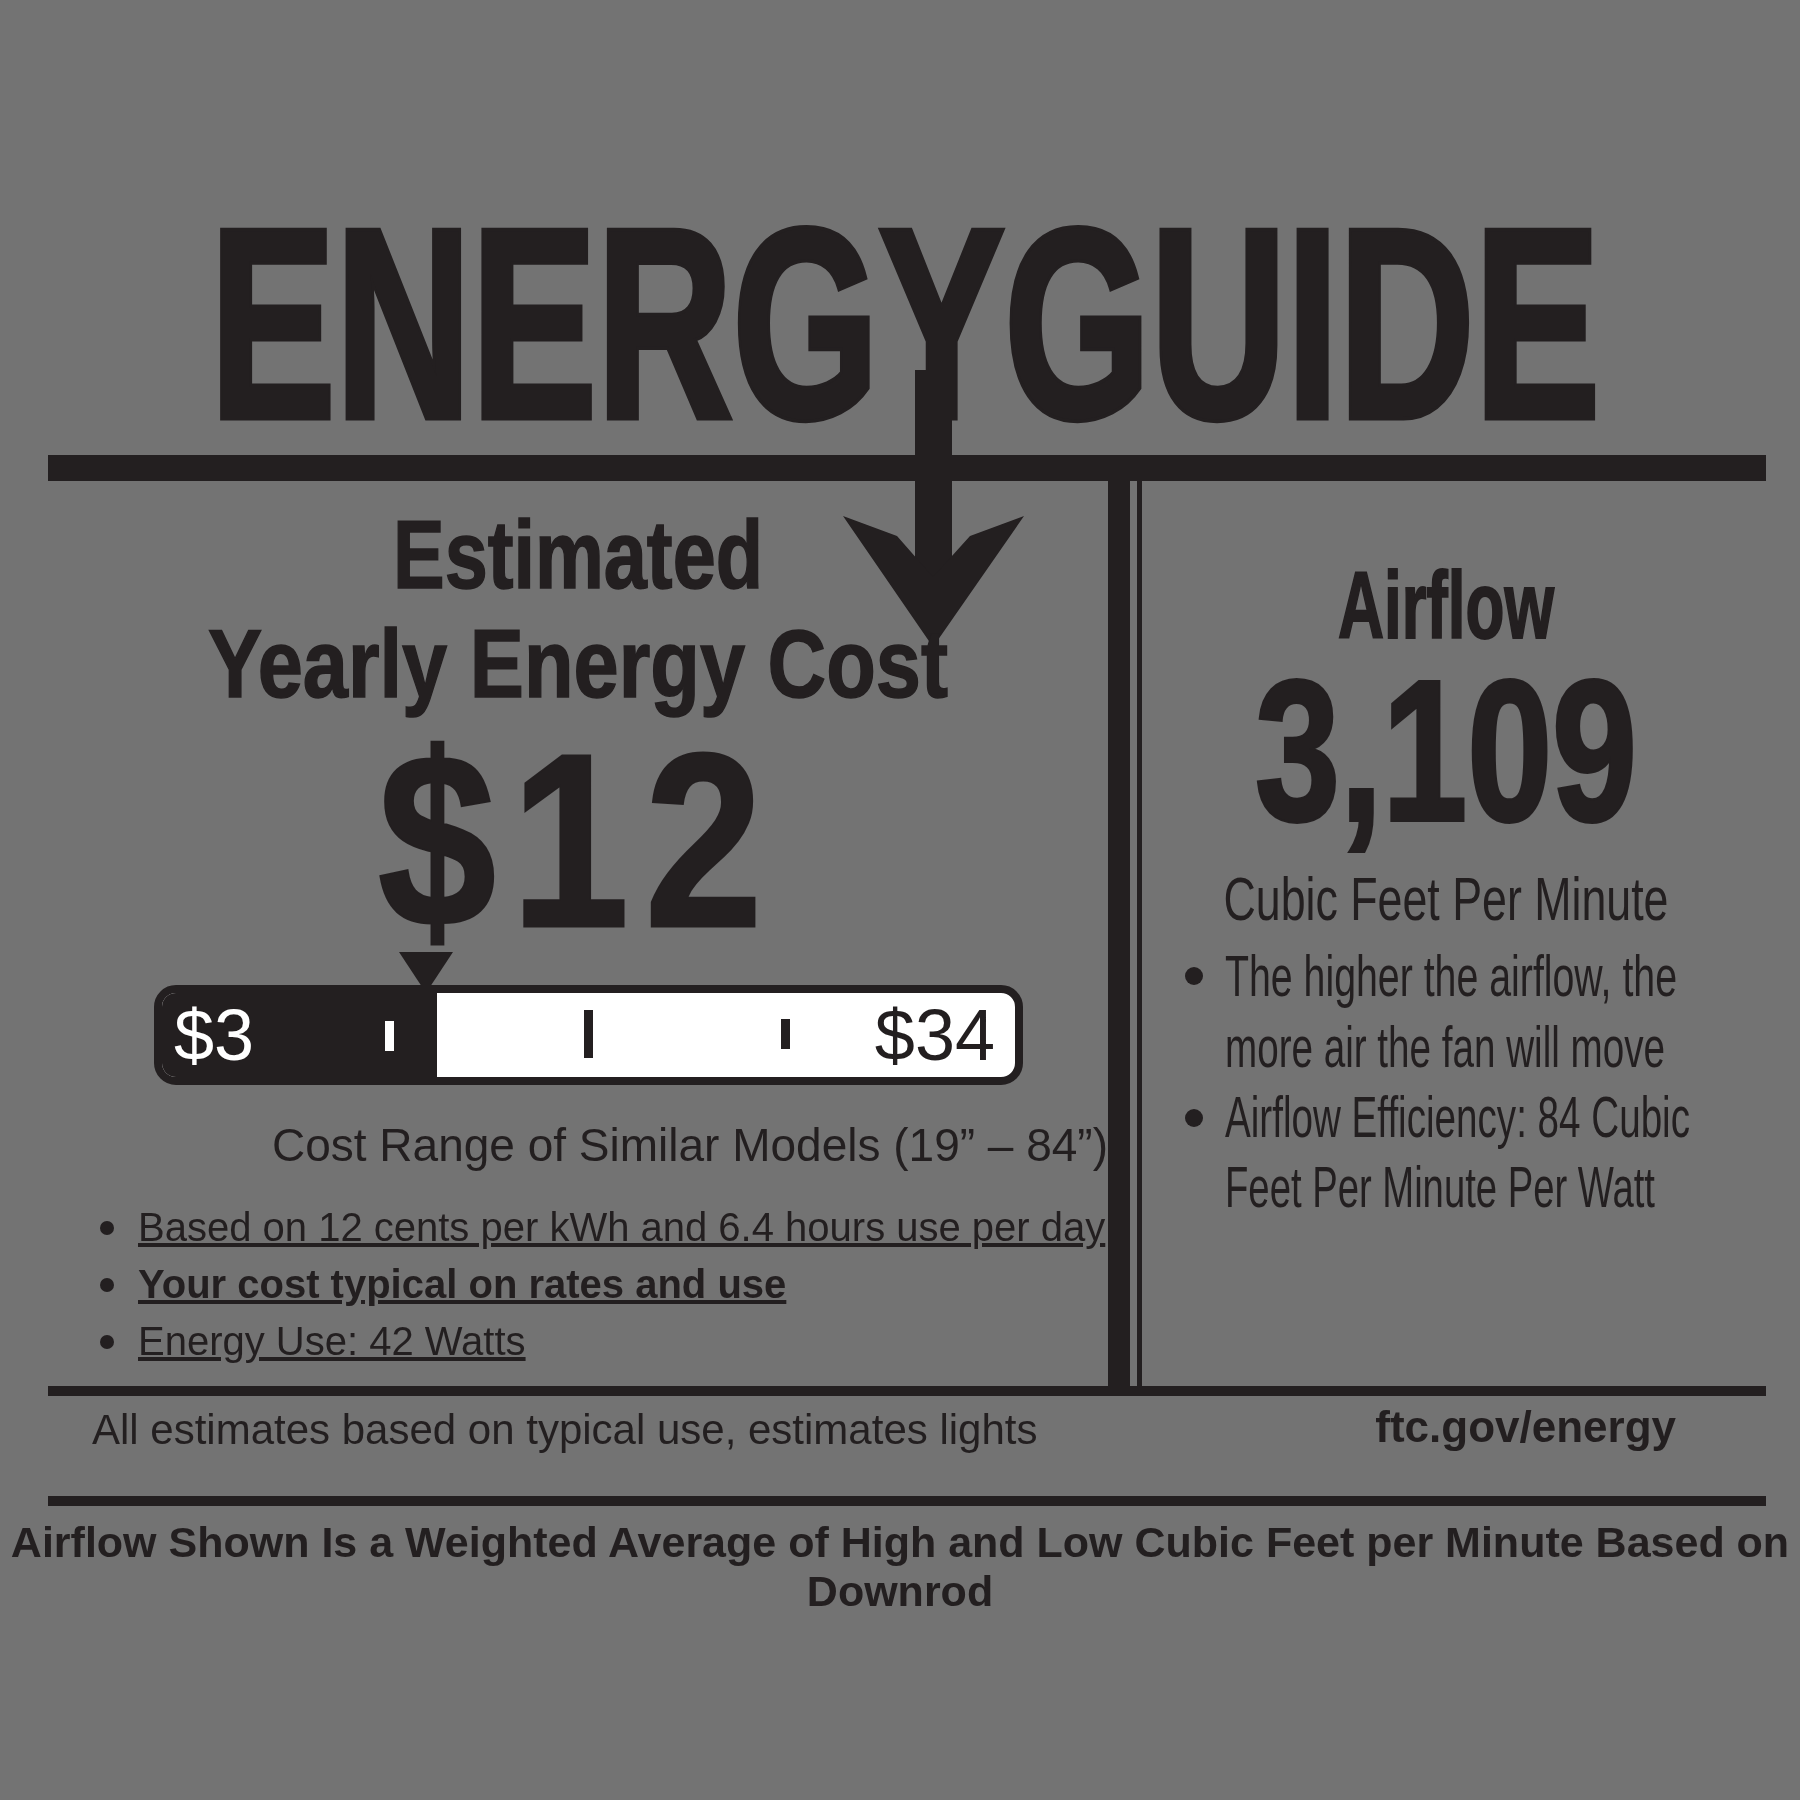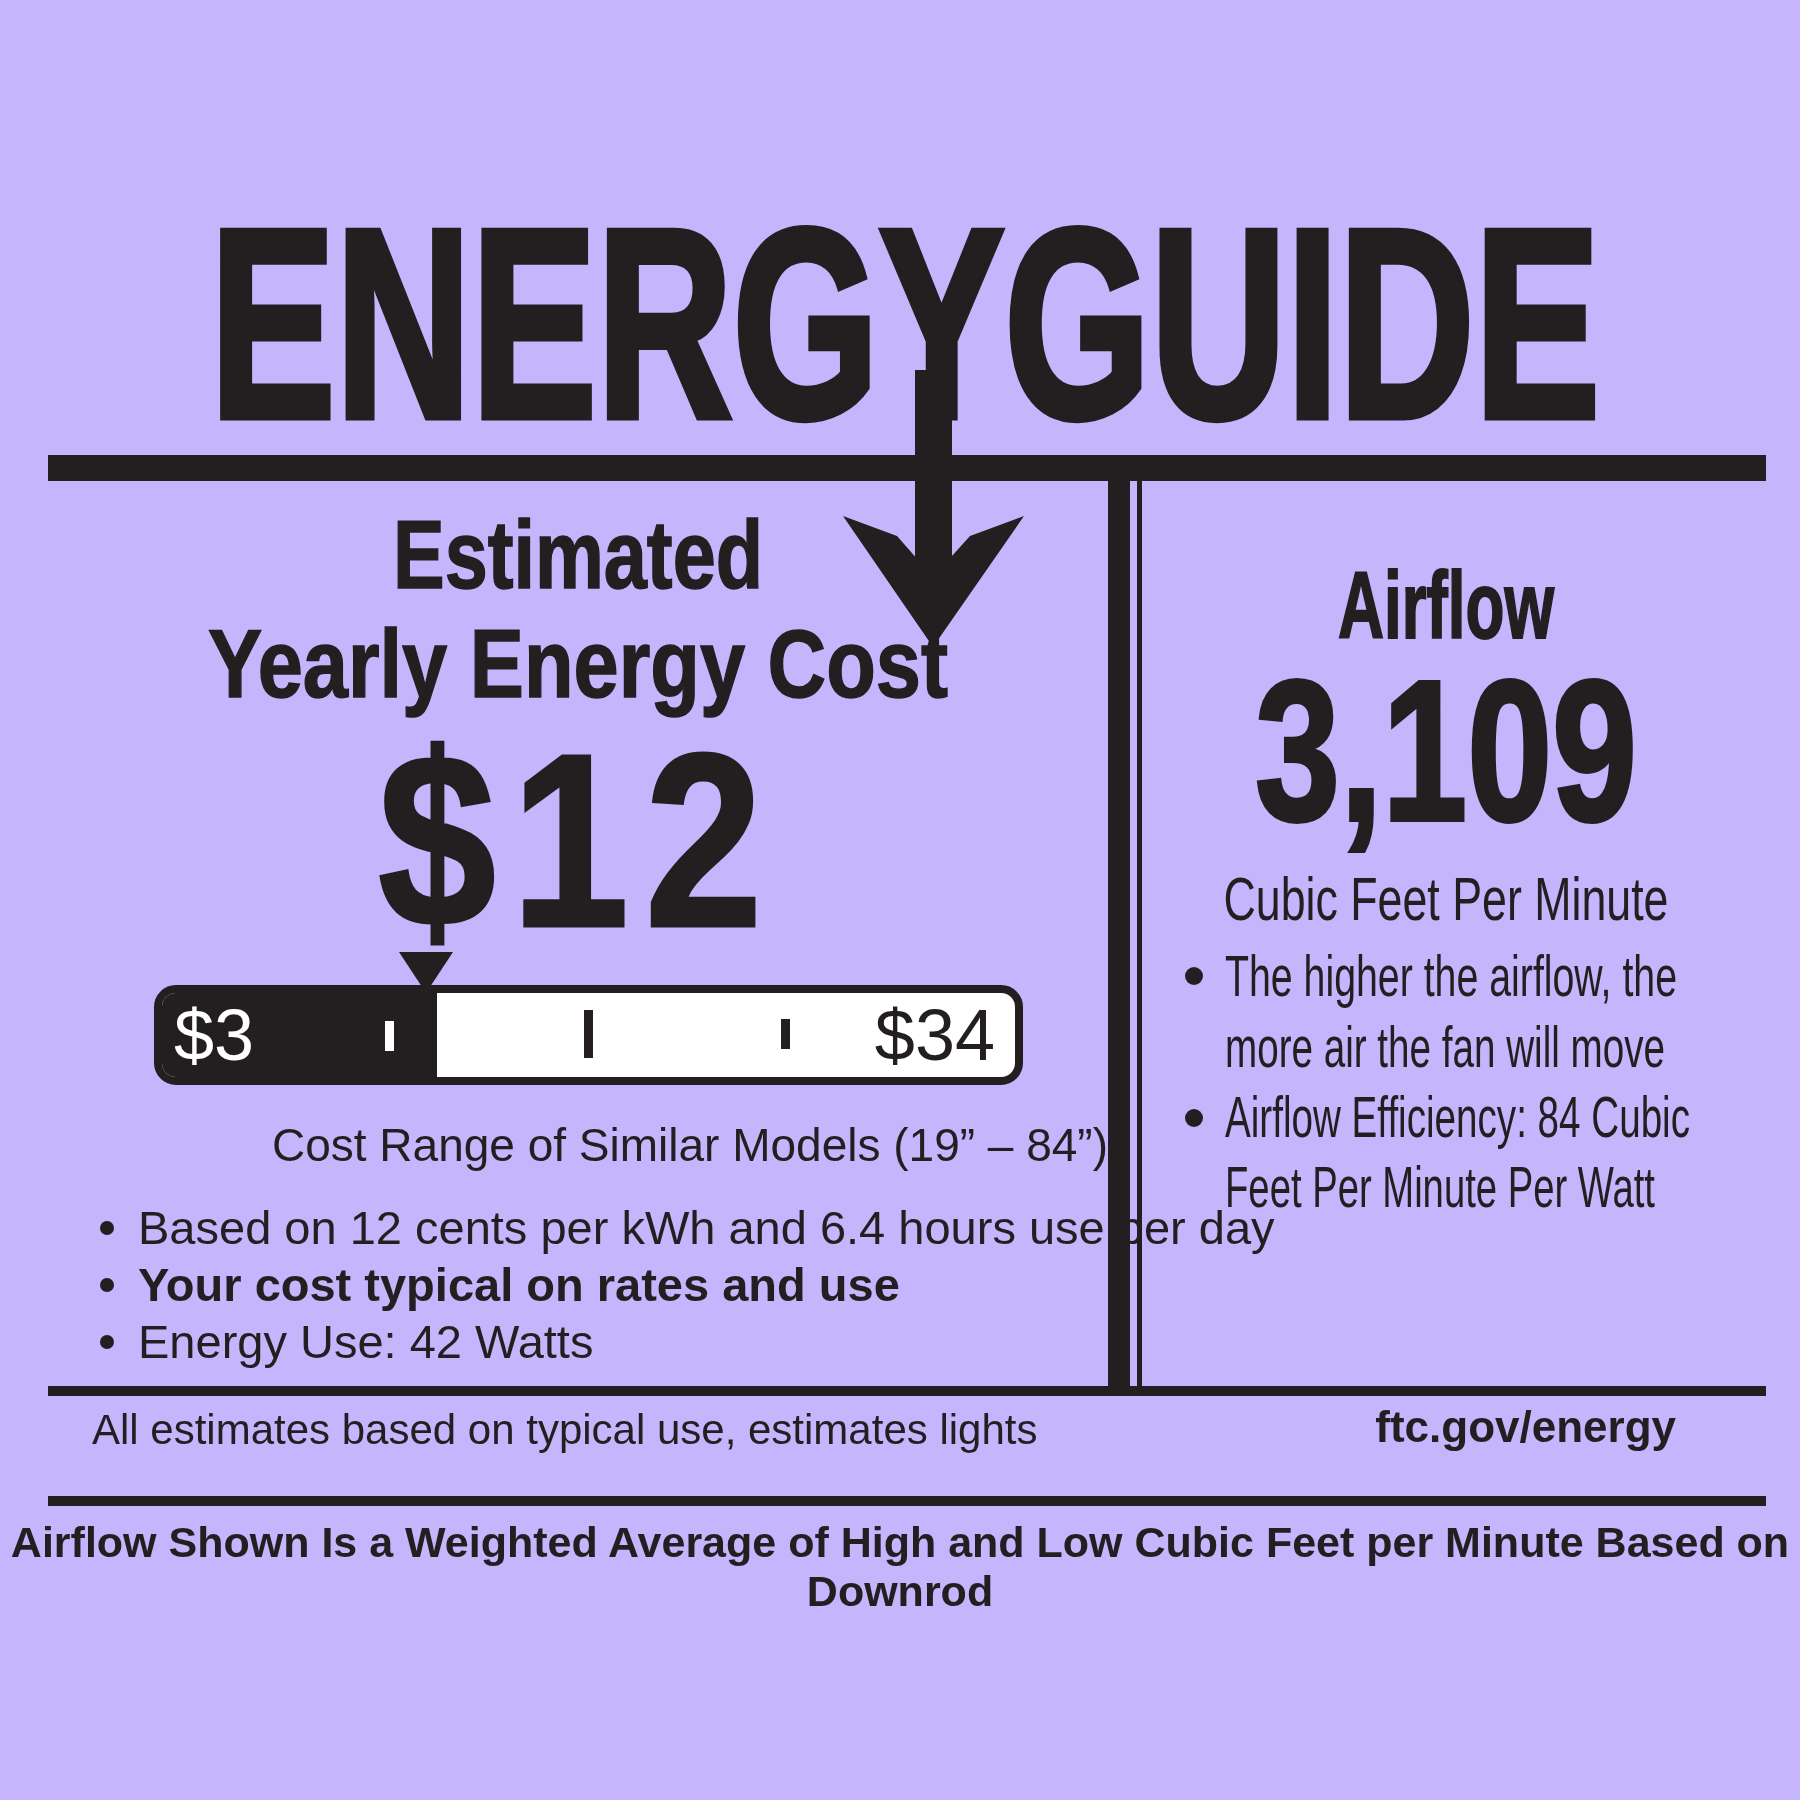"ENERGYGUIDE" .canvas { background: #c4b5fd -> #737373 }
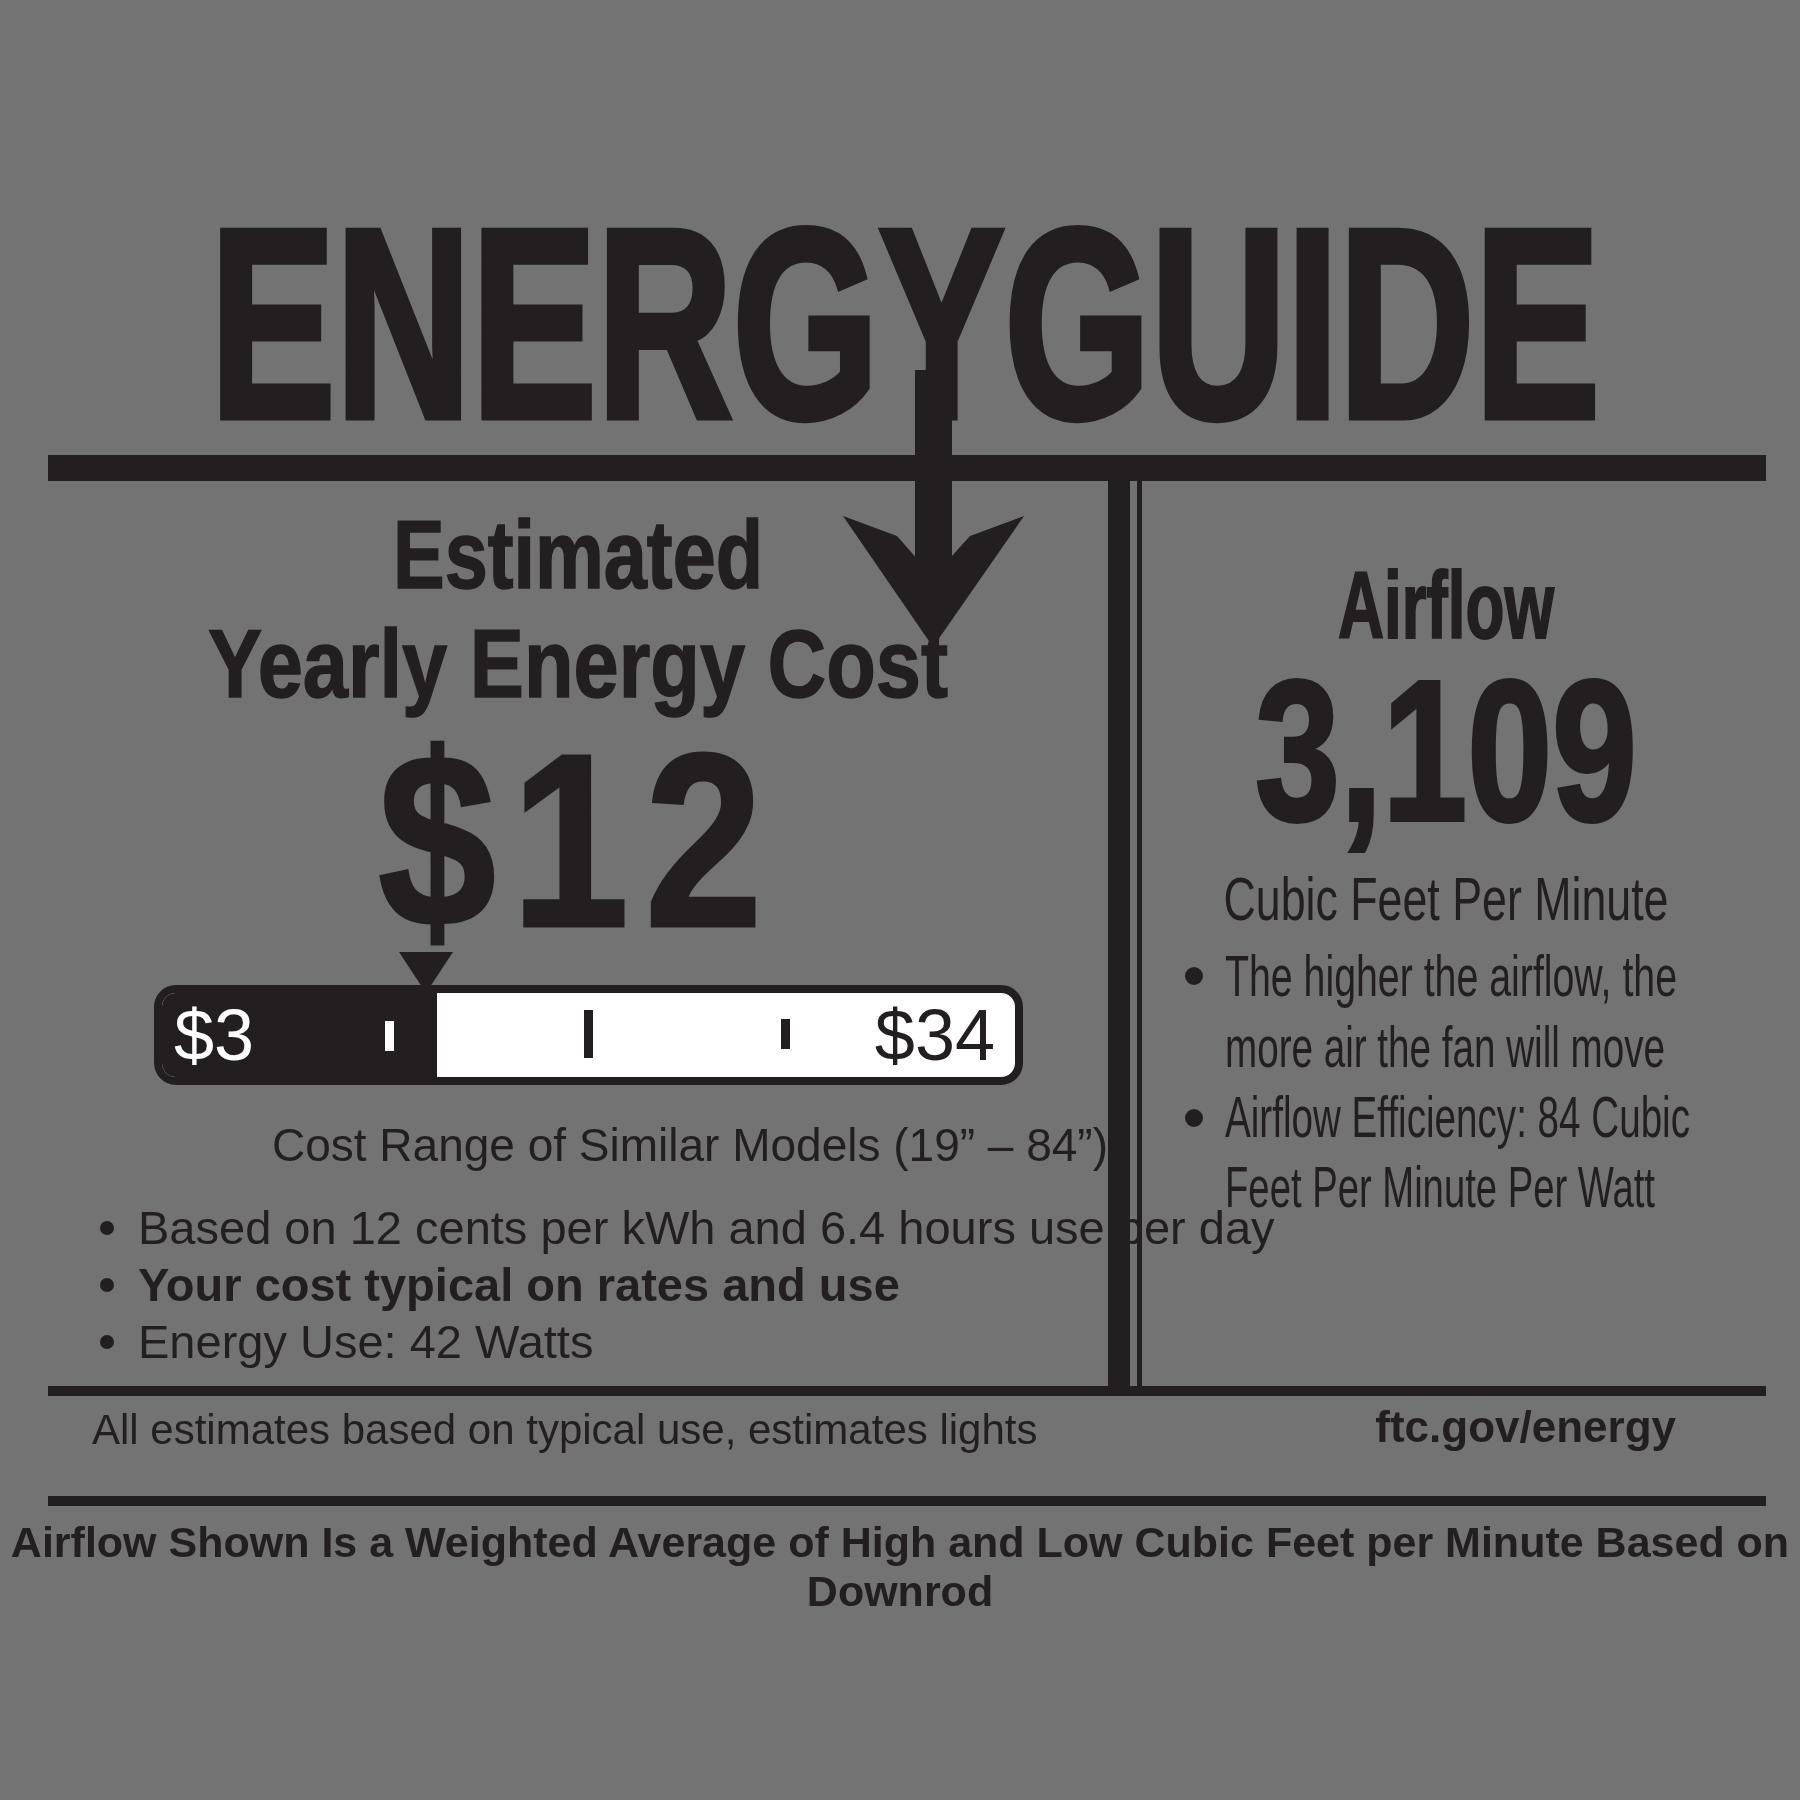"Based on 12 cents per" .bullet-text { font-size: 47px -> 40px; text-decoration: none -> underline }
